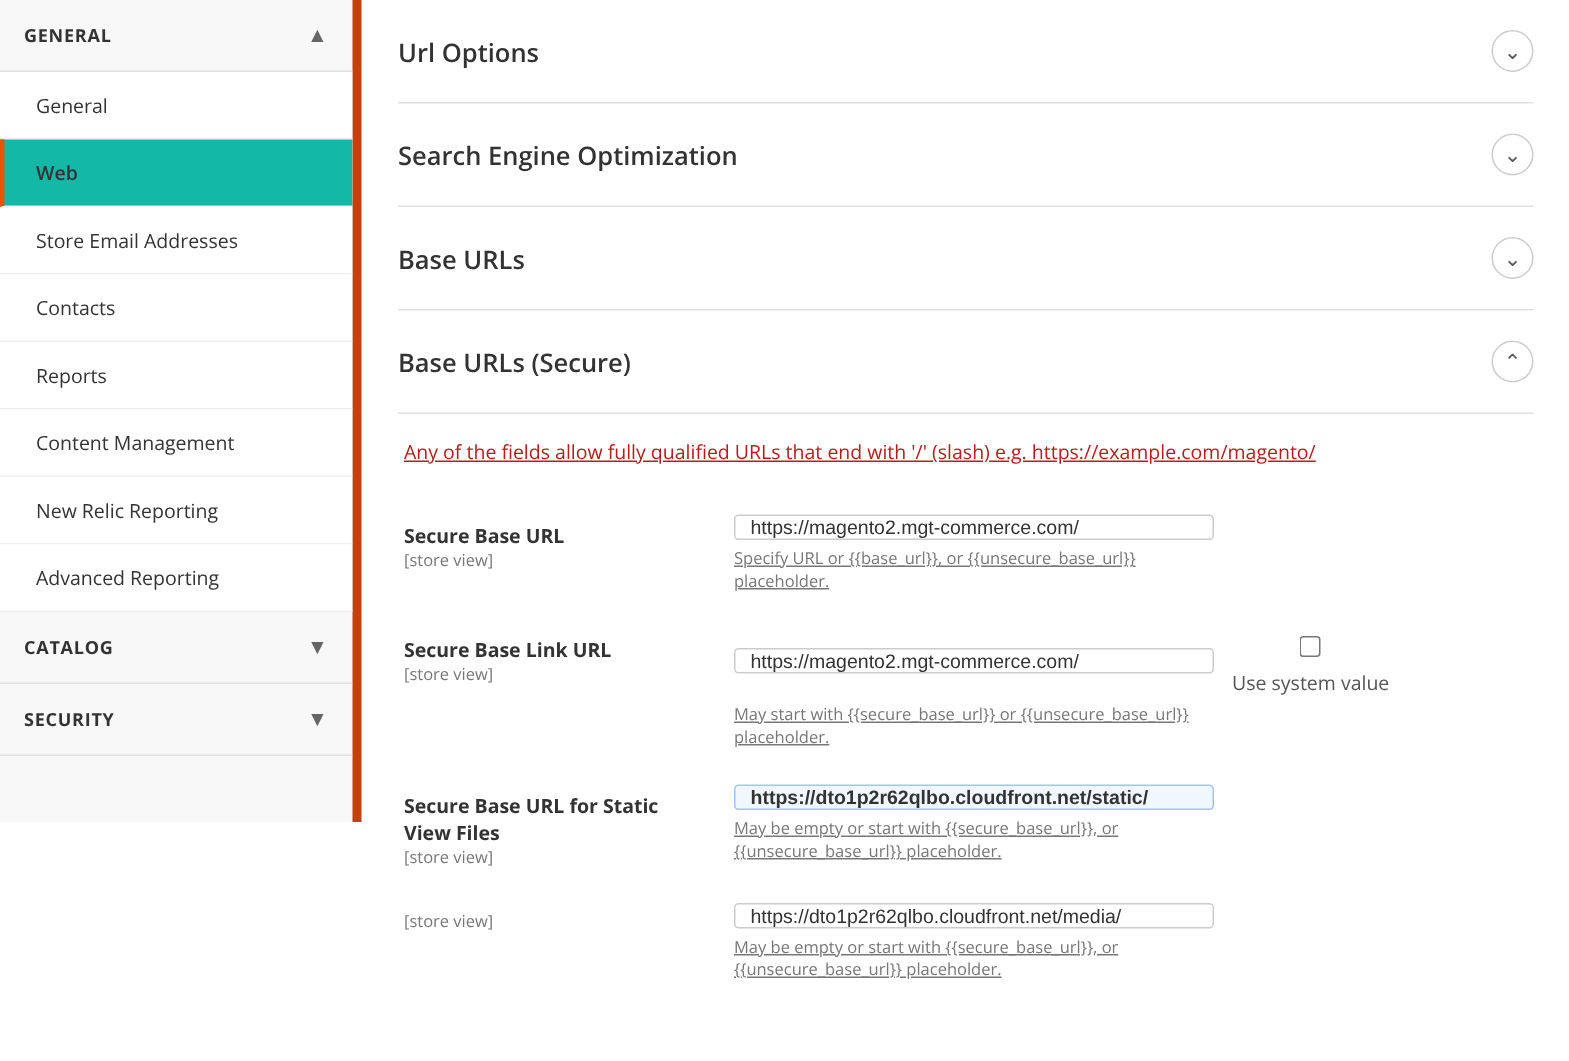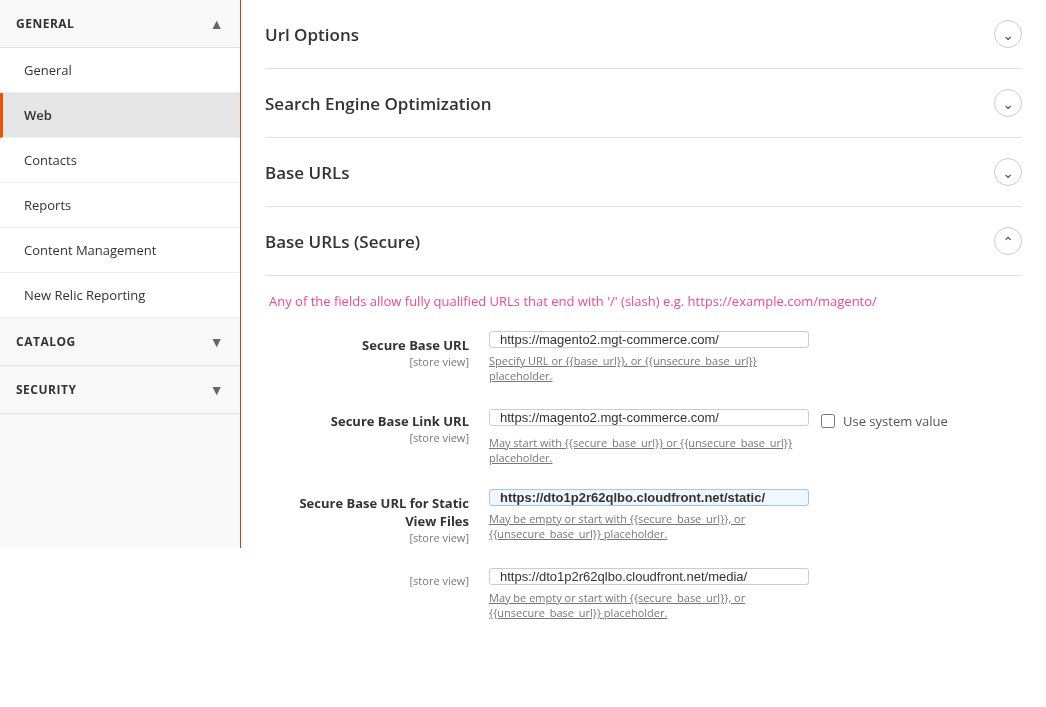"GENERAL" .sidebar { border-right: 1px solid #c2410c -> 6px solid #c2410c }
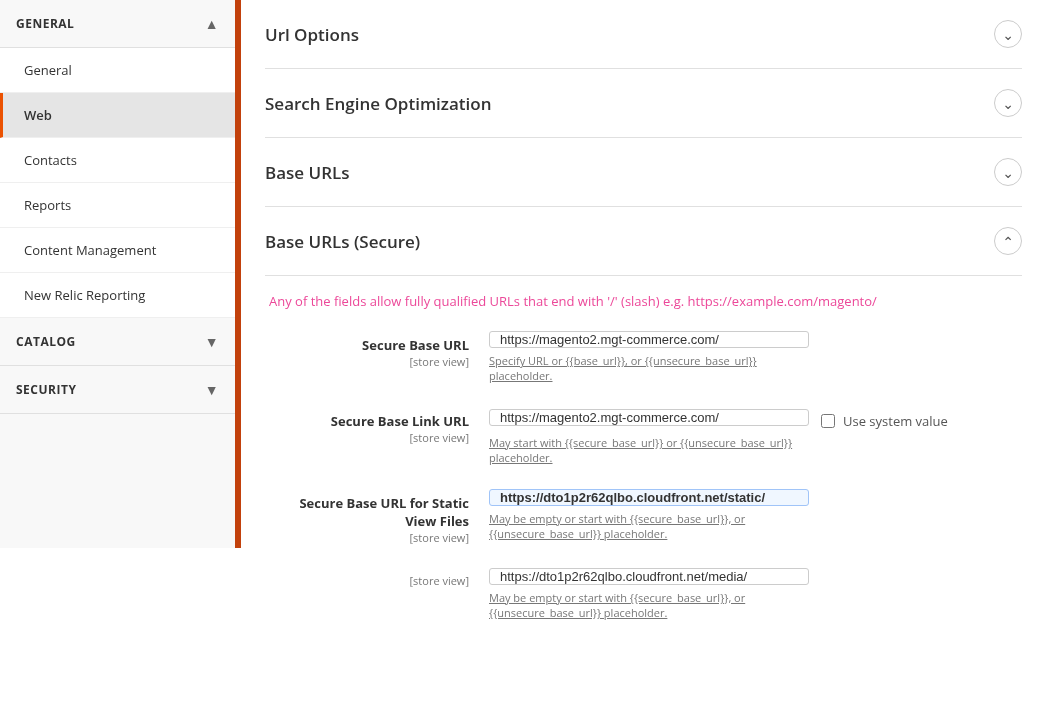"Web" .sidebar-item.active { background: #e5e5e5 -> #14b8a6 }
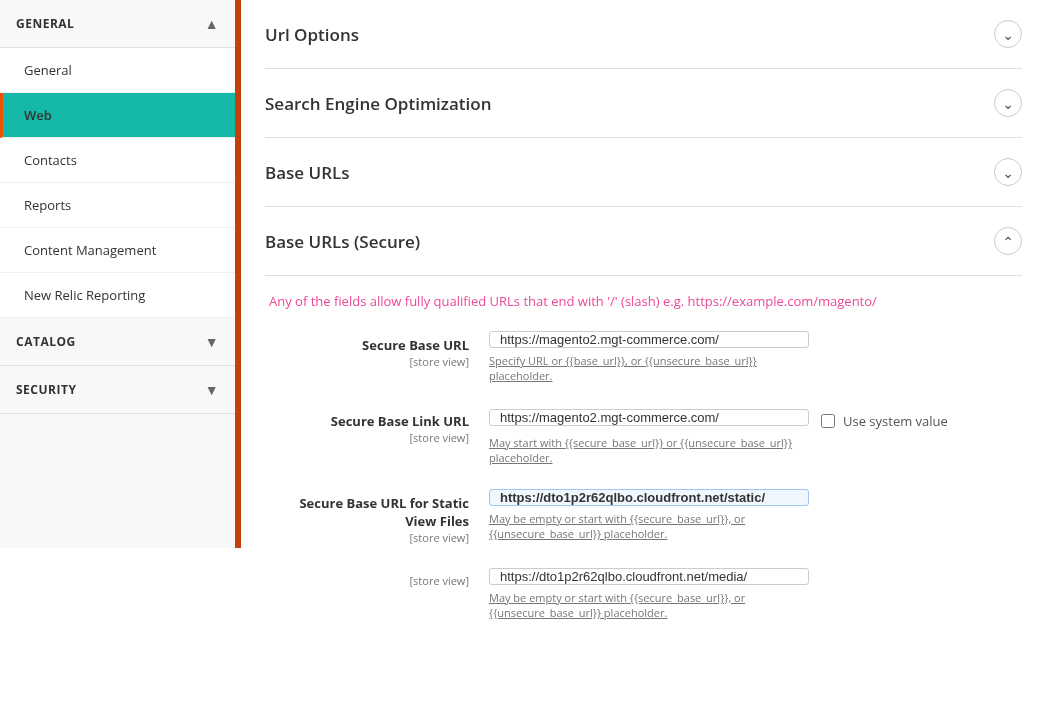"Store Email Addresses" a.sidebar-item { html: none -> <a>Store Email Addresses</a> }
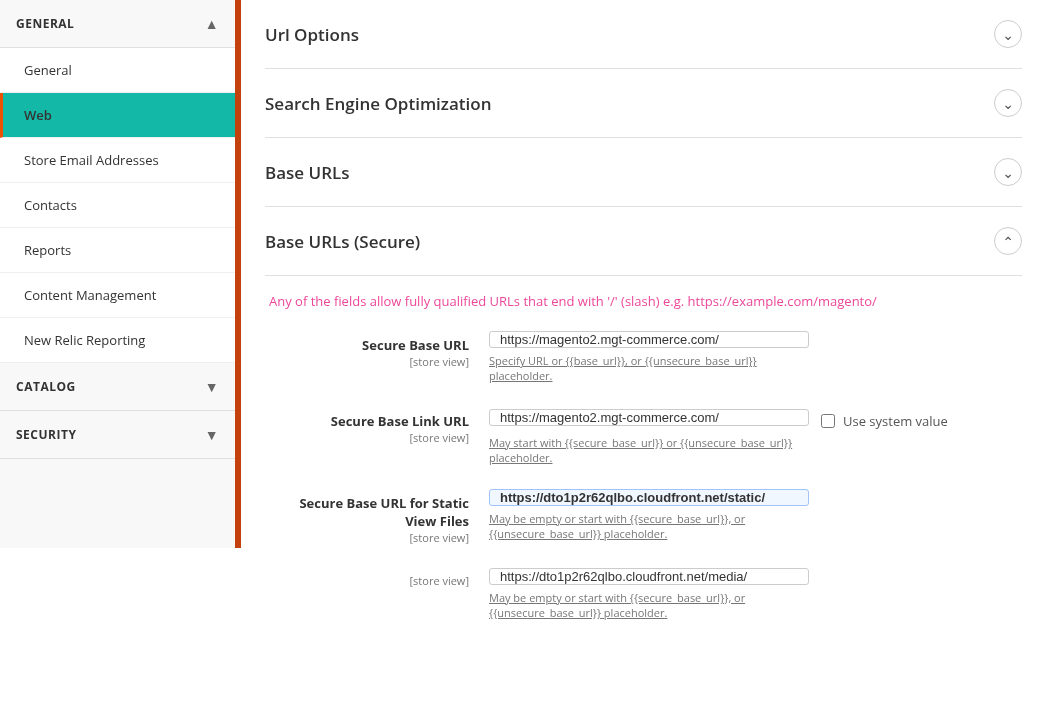"Any of the fields allow" .section-description { color: #ec4899 -> #b91c1c; margin-bottom: 20px -> 32px; text-decoration: none -> underline }
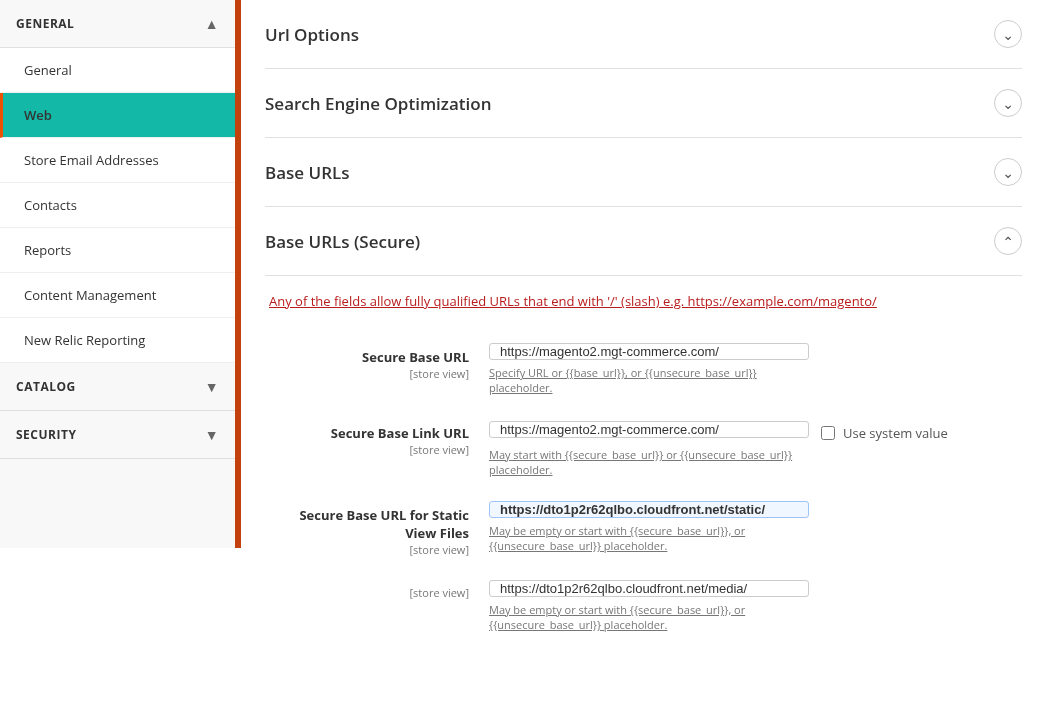"Secure Base URL" .form-label-col { text-align: right -> none }
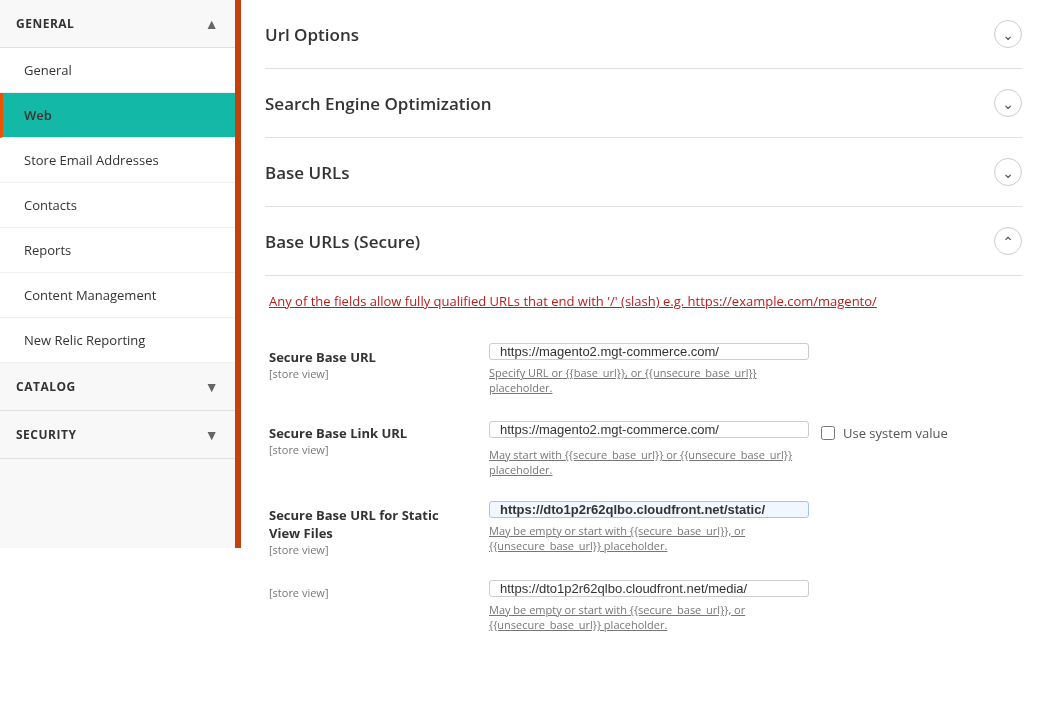"Advanced Reporting" a.sidebar-item { html: none -> <a>Advanced Reporting</a> }
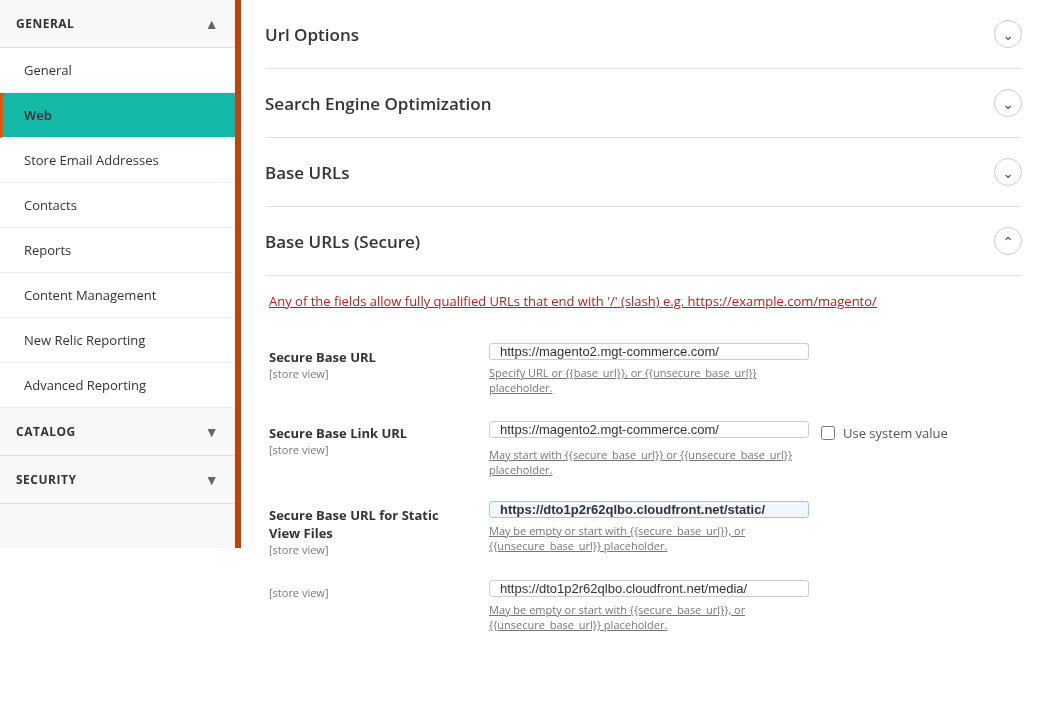"Use system value" .system-value-row { flex-direction: none -> column }
